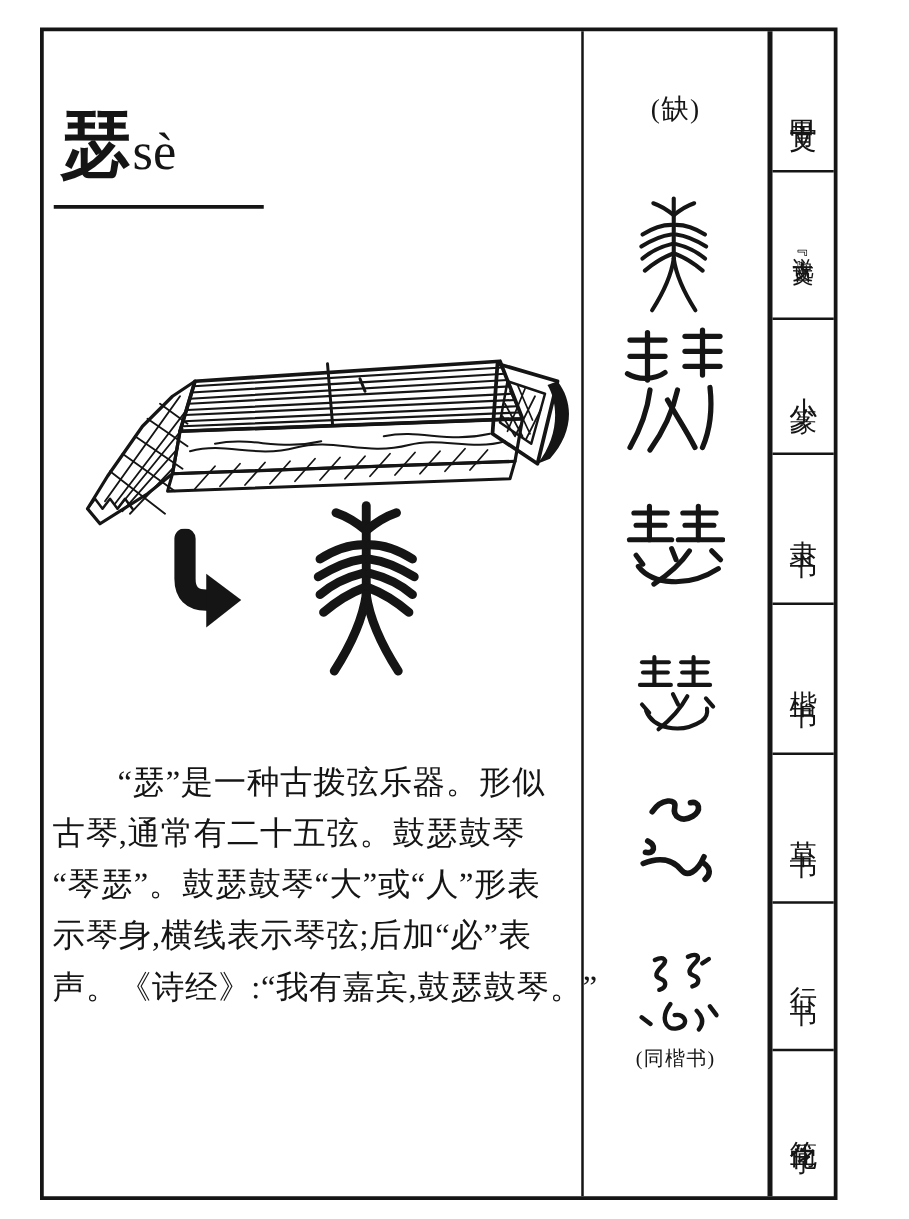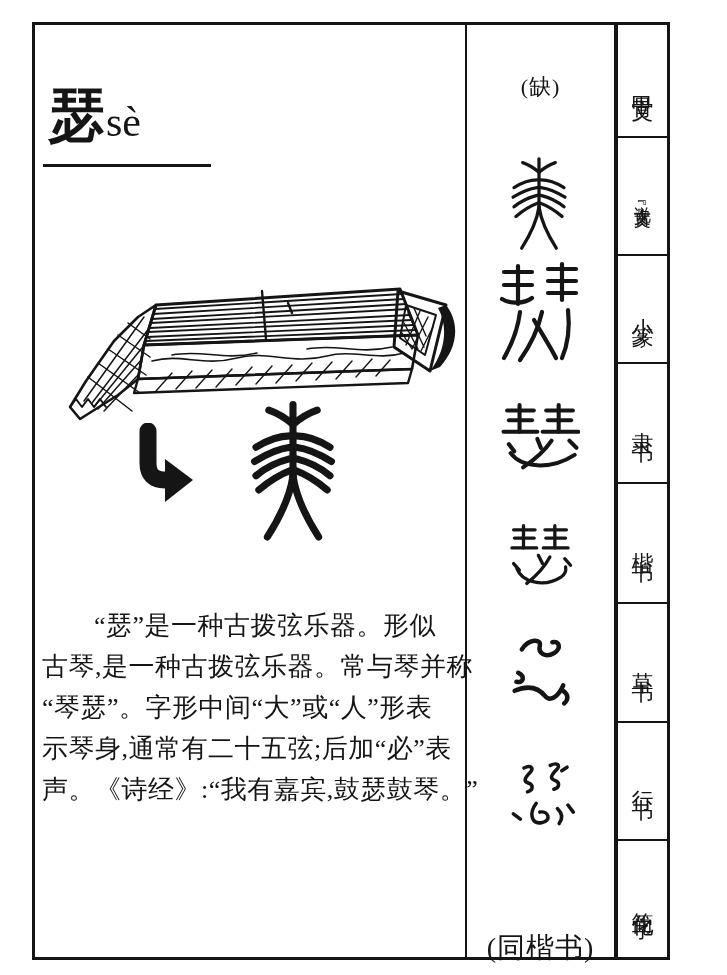"古琴,是一种古拨弦乐器。常与琴并称" div.pline { text: ,是一种古拨弦乐器。常与琴并称 -> ,通常有二十五弦。鼓瑟鼓琴 }
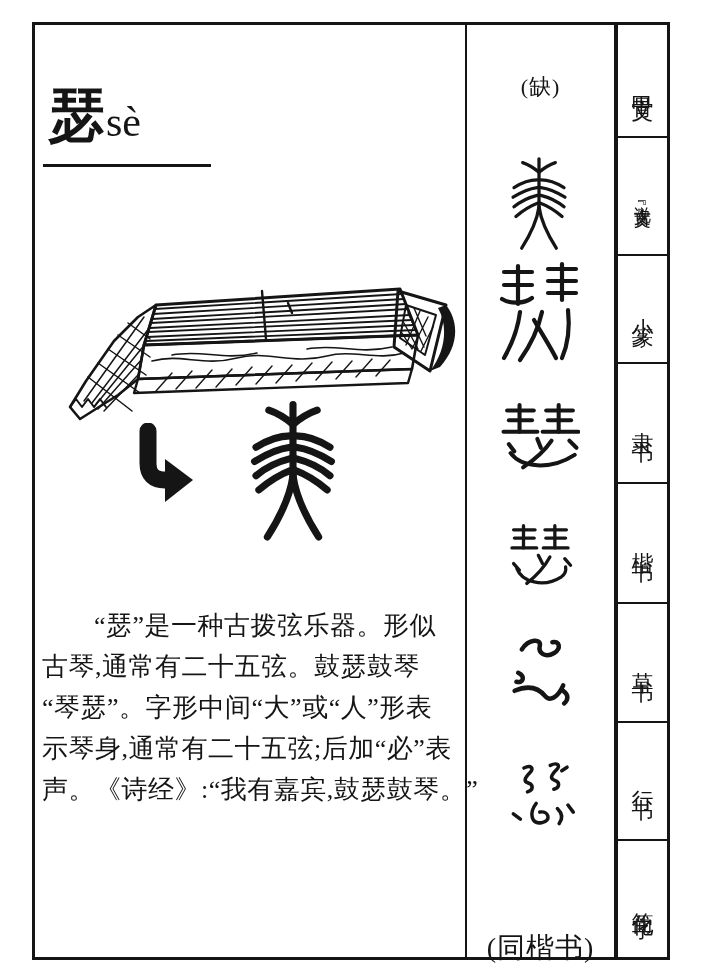"“琴瑟”。字形中间“大”或“人”形表" div.pline { text: 字形中间 -> 鼓瑟鼓琴 }
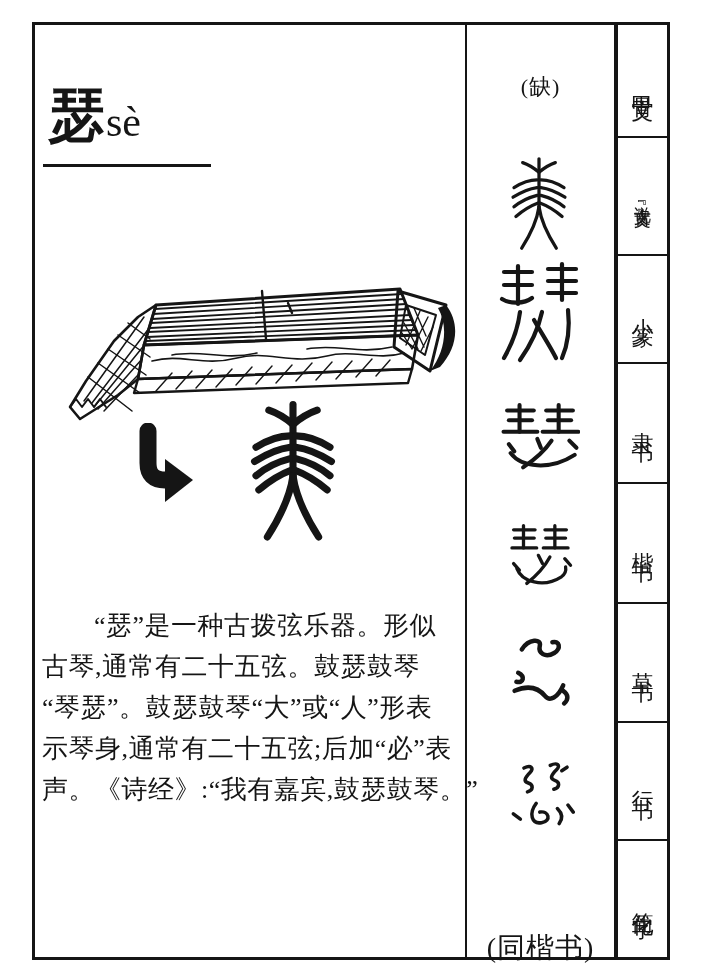"示琴身,通常有二十五弦;后加“必”表" div.pline { text: ,通常有二十五 -> ,横线表示琴 }
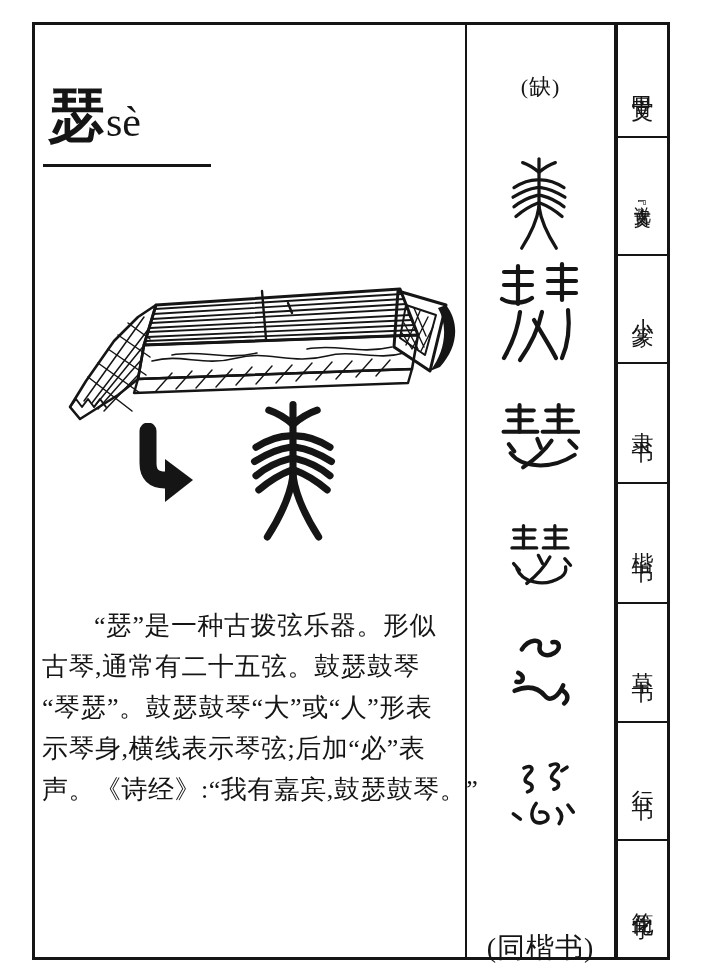"(同楷书)" .note-bottom { font-size: 28px -> 16px; top: 904px -> 812px }
